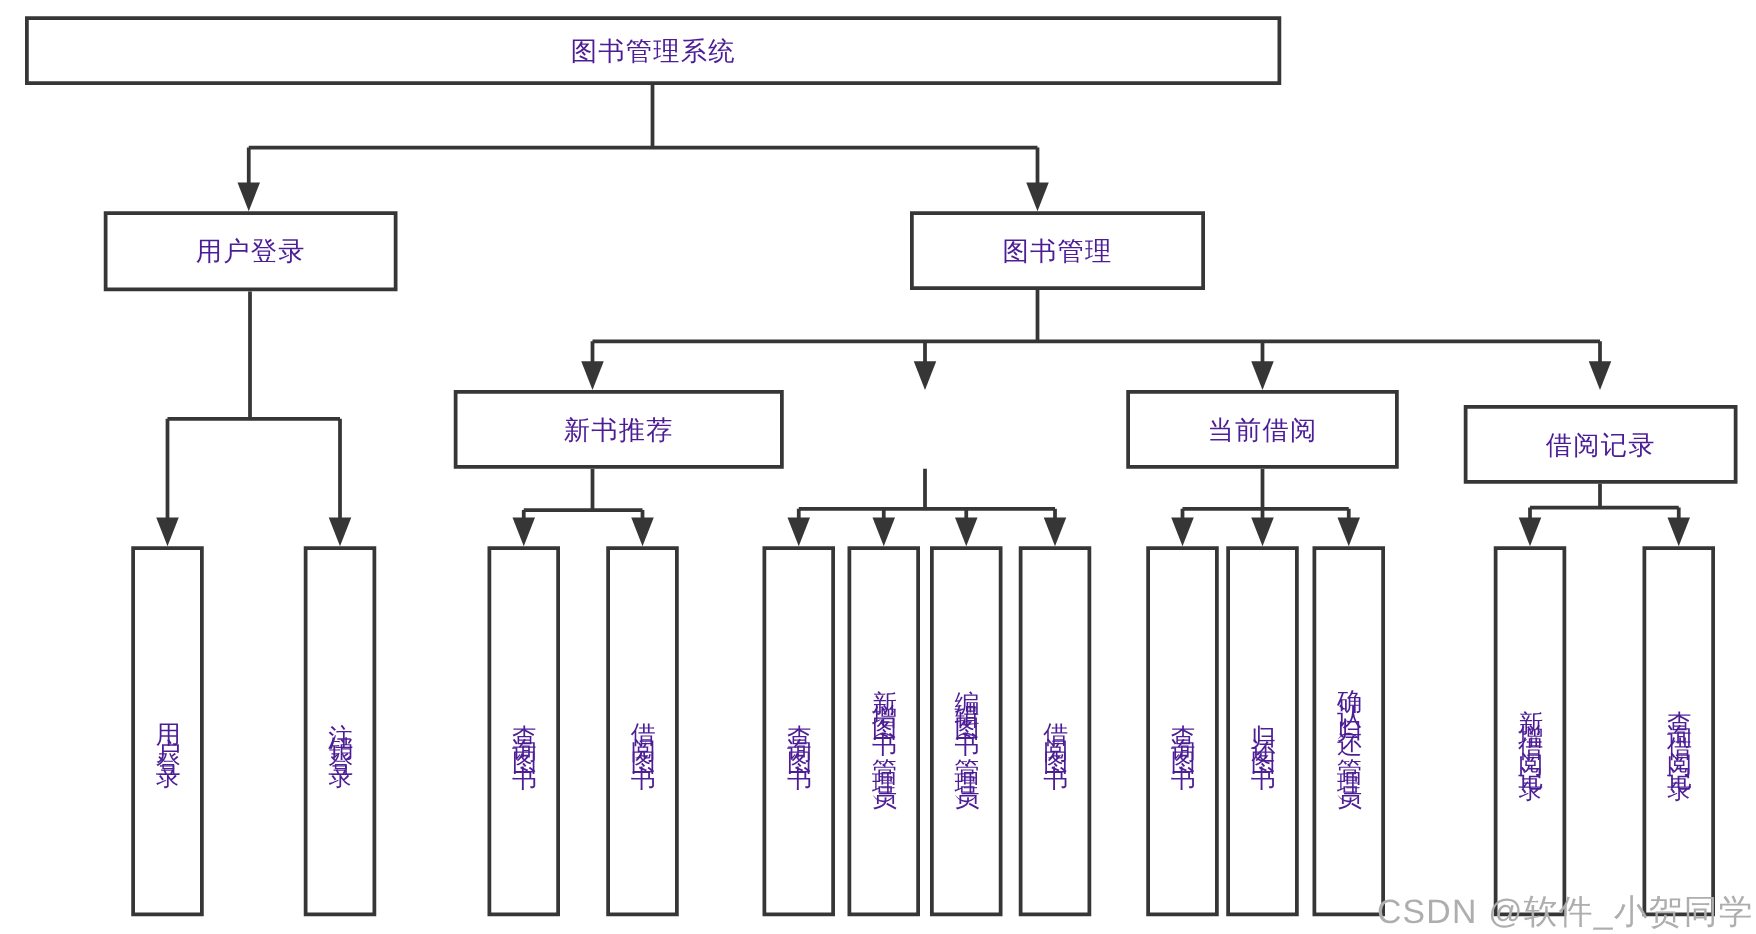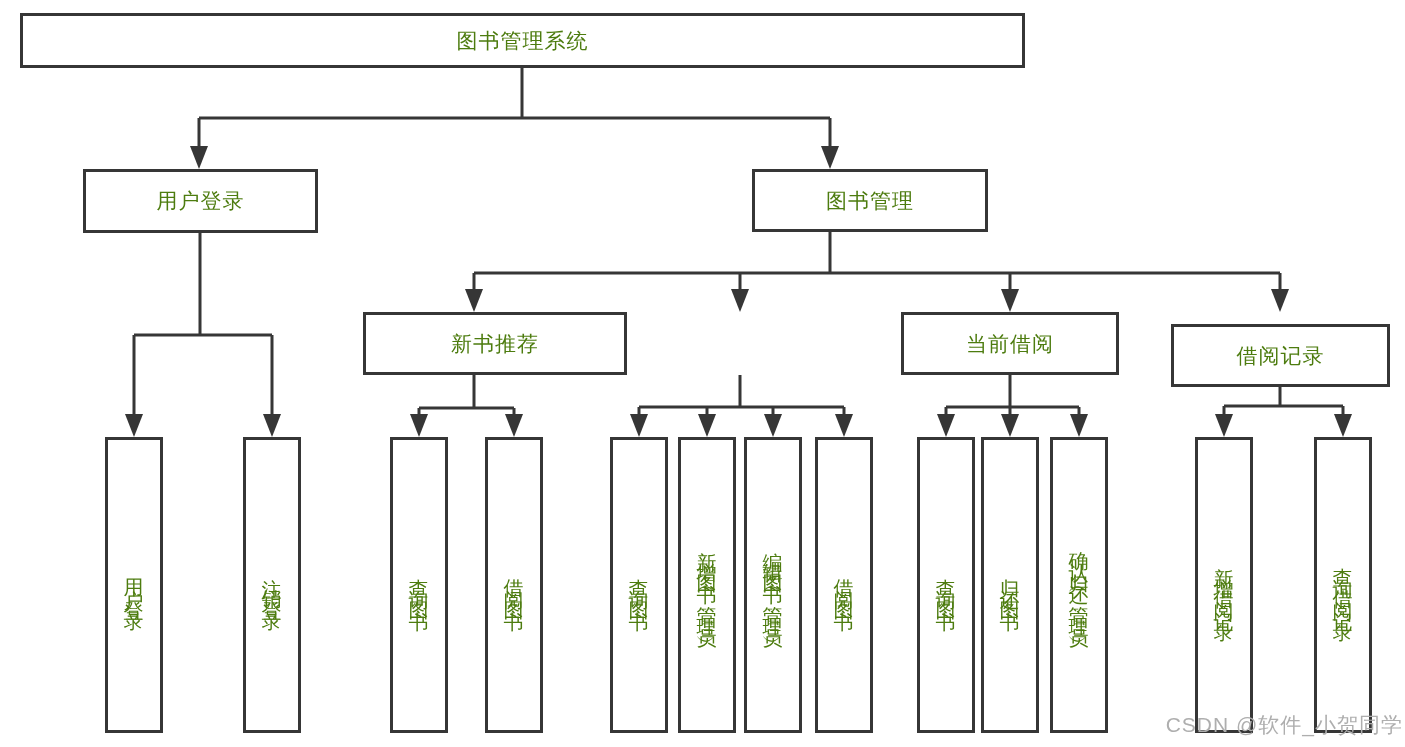"图书管理系统" .node { color: #4d7c0f -> #4c1d95 }
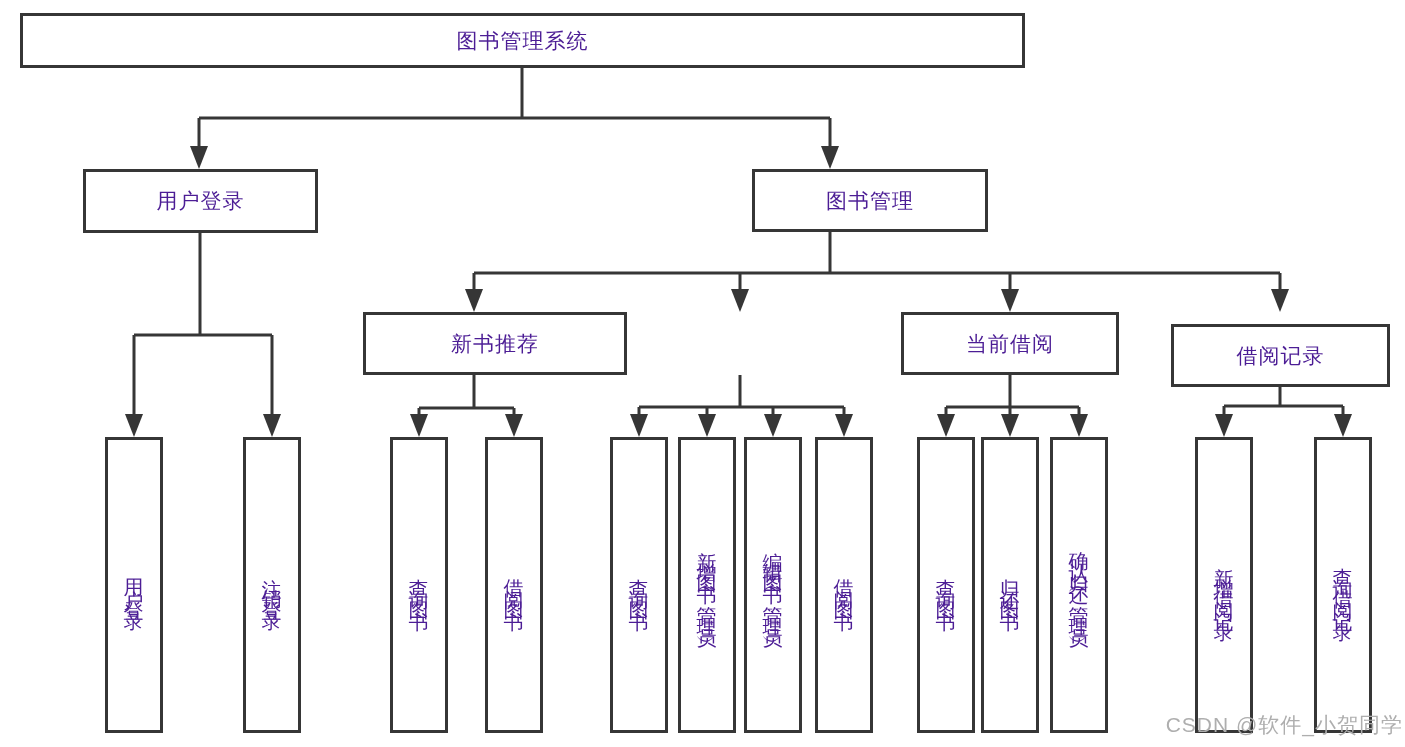"图书管理" div.node { left: 752px -> 728px }
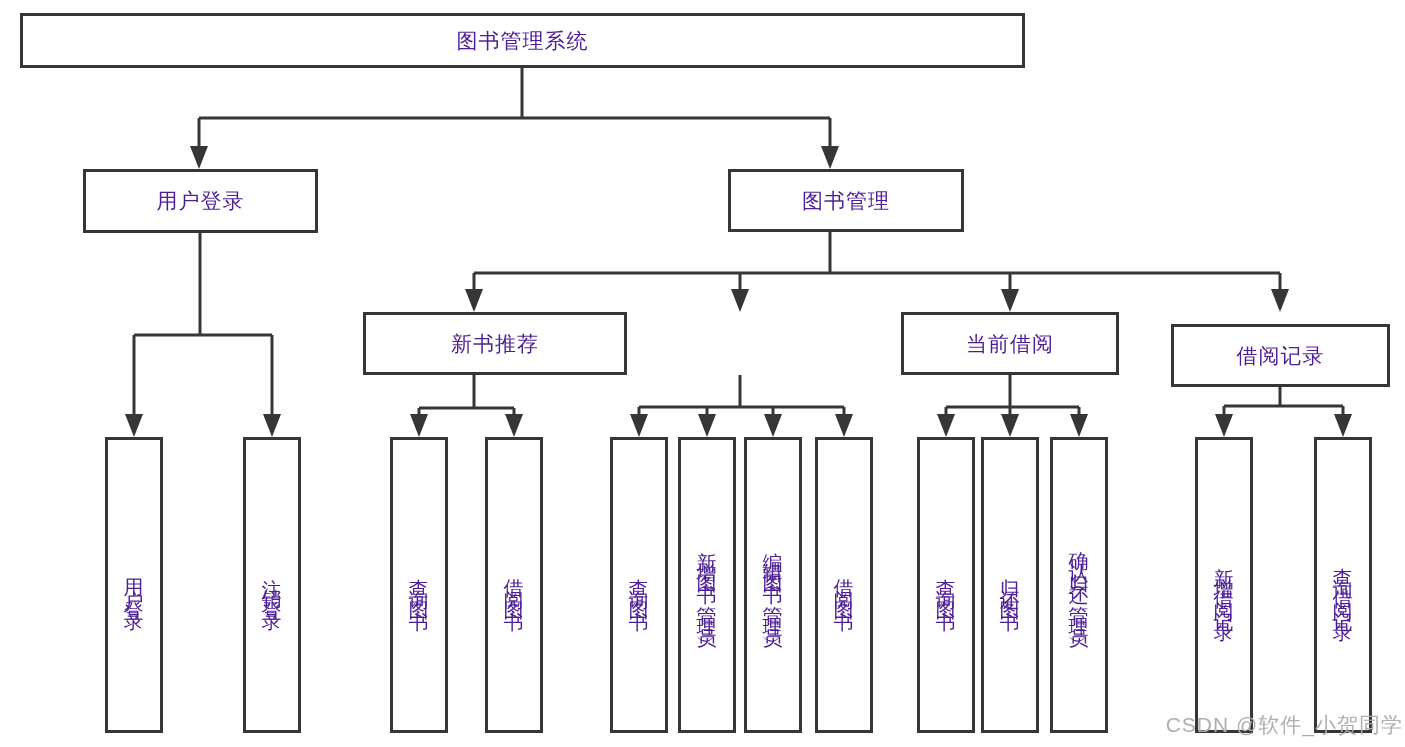"CSDN @软件_小贺同学" .watermark { font-size: 21px -> 27px }
